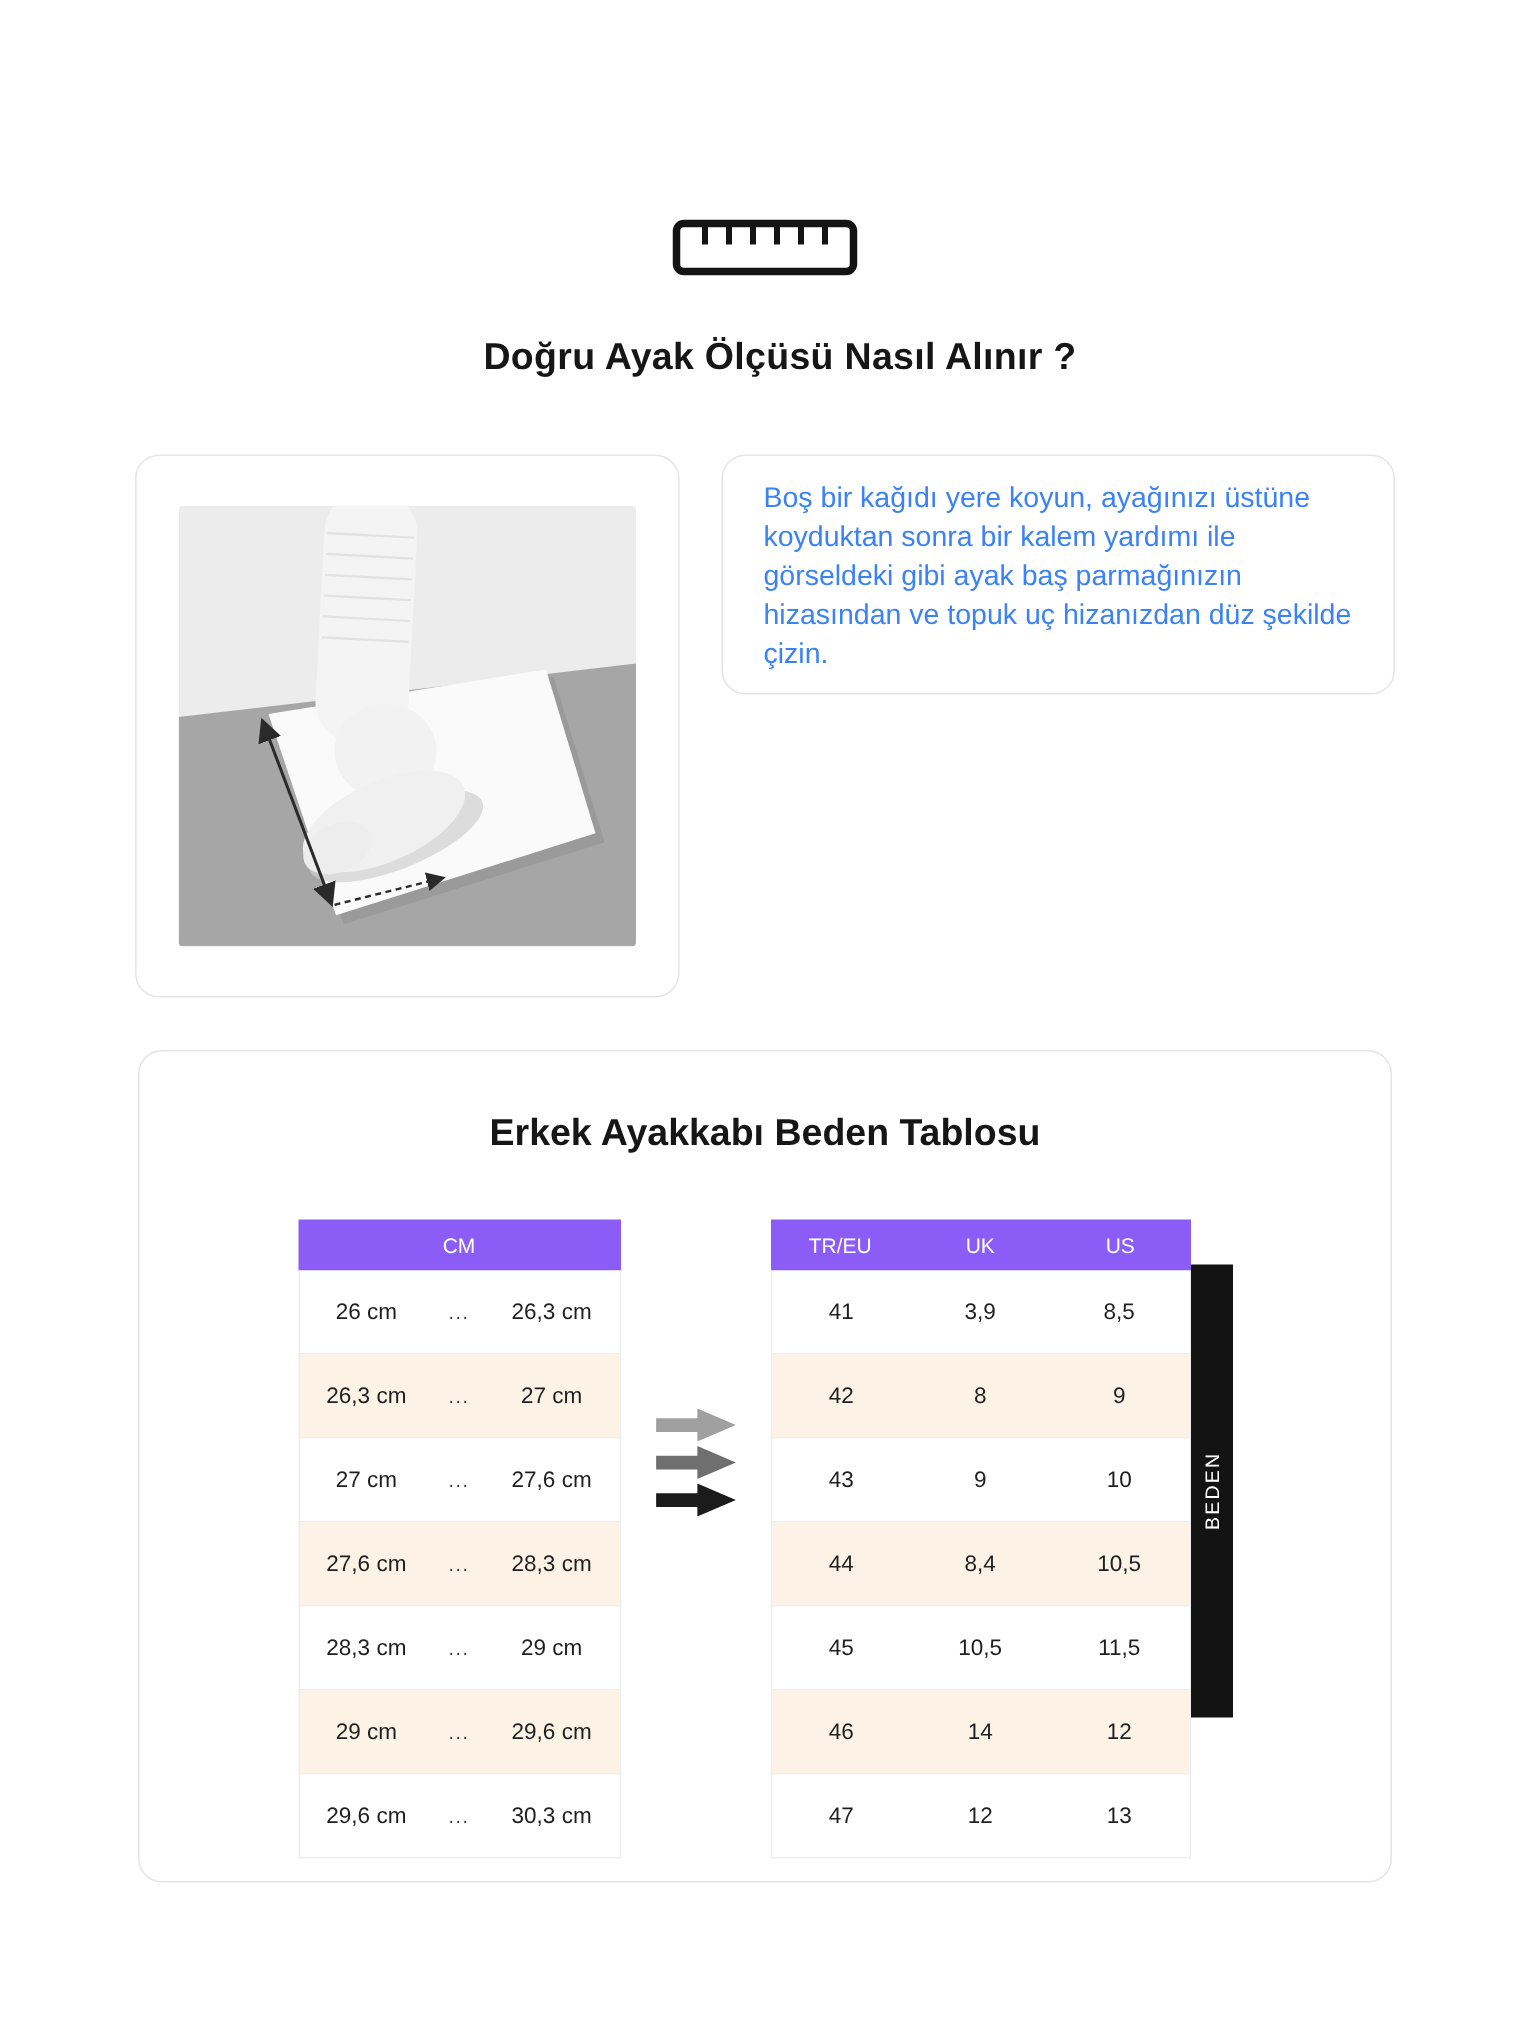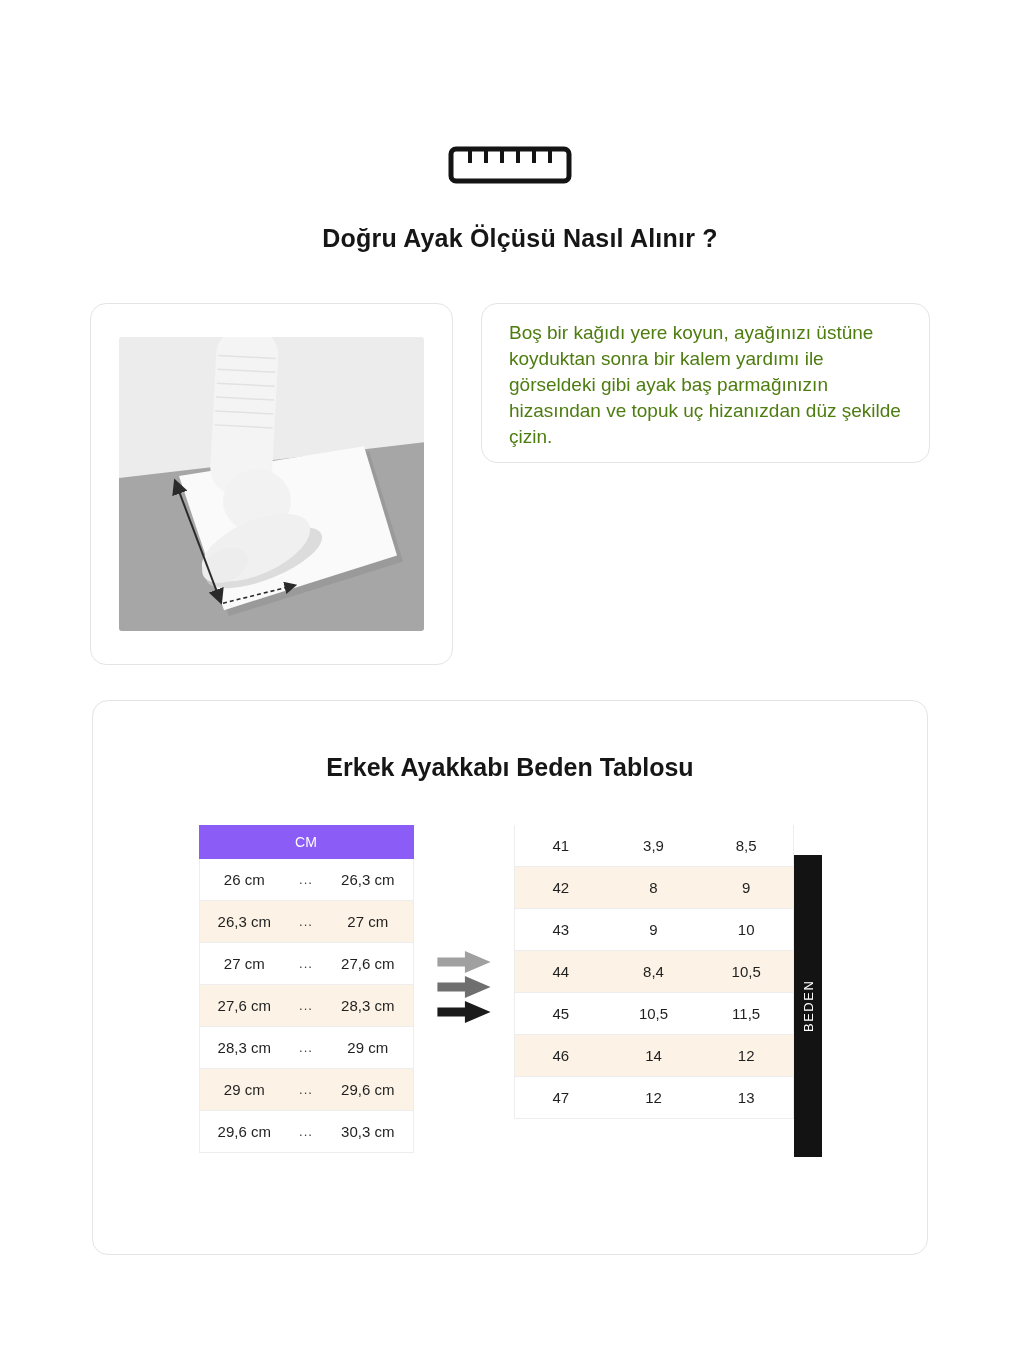"Boş bir kağıdı yere koyun," .step-card { color: #4d7c0f -> #3b82f6 }
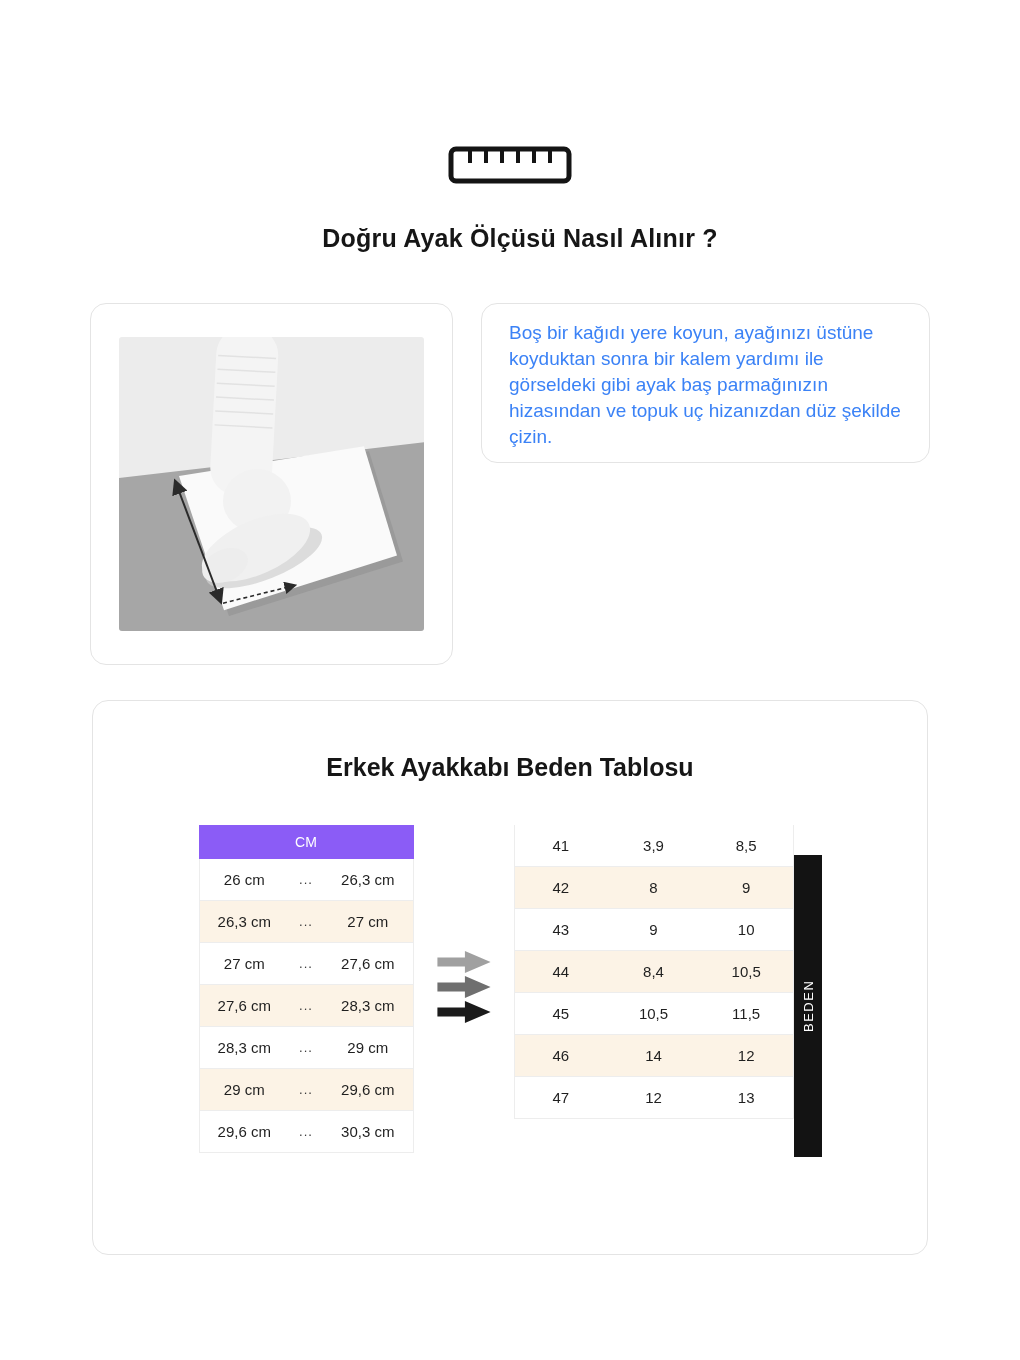"Erkek Ayakkabı Beden Tablosu" .chart-title { margin-top: 12px -> none }
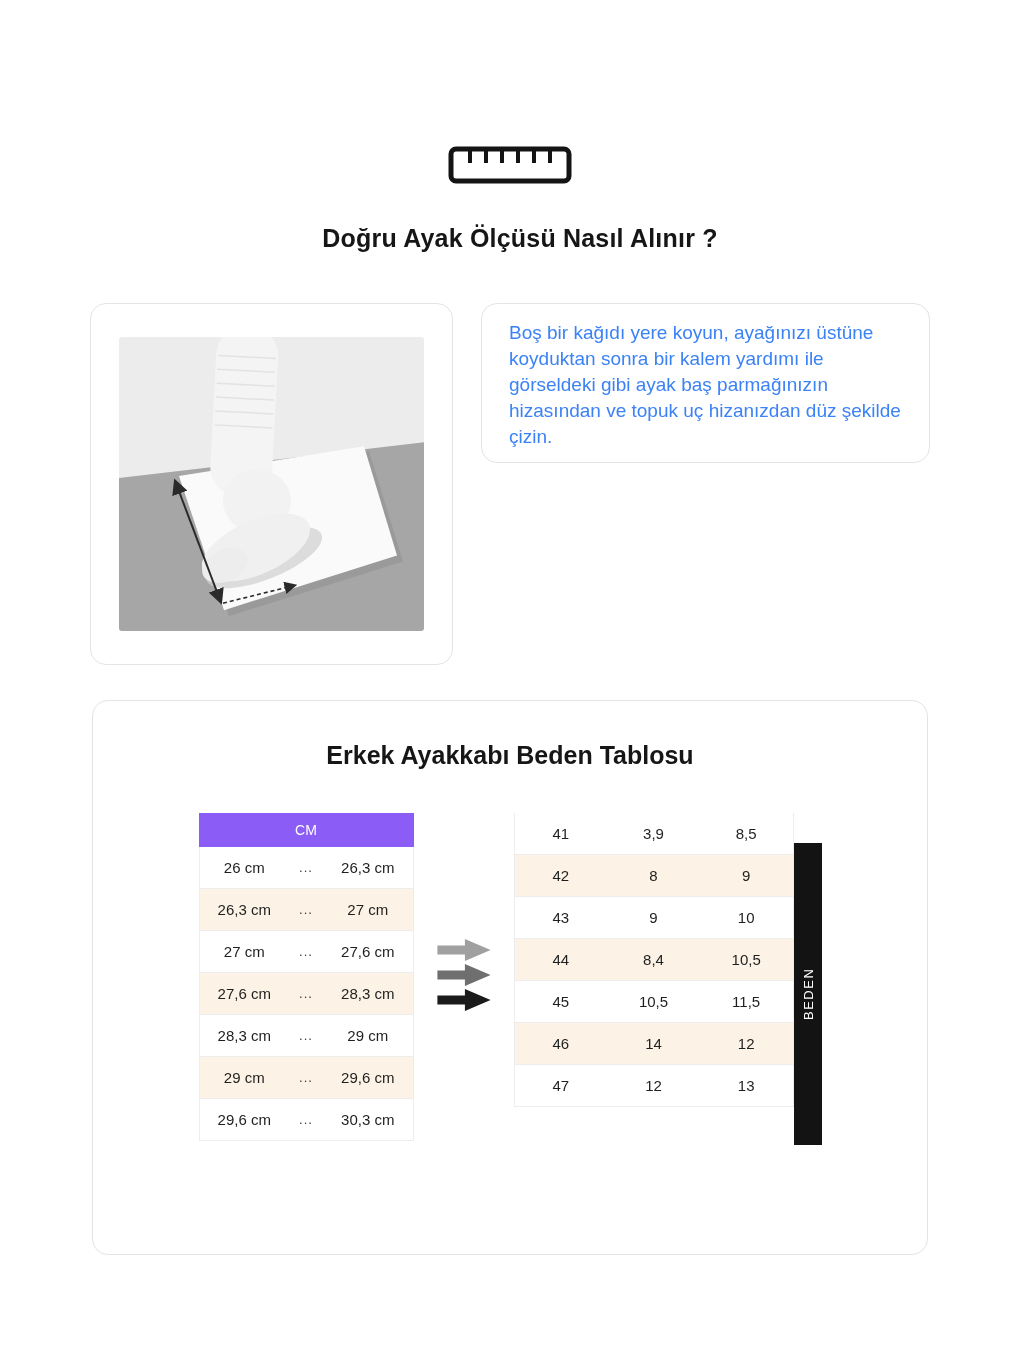"TR/EU" div.thead { html: none -> <div> <span>TR/EU</span> <span>UK</span> <span>US</span> </div> }
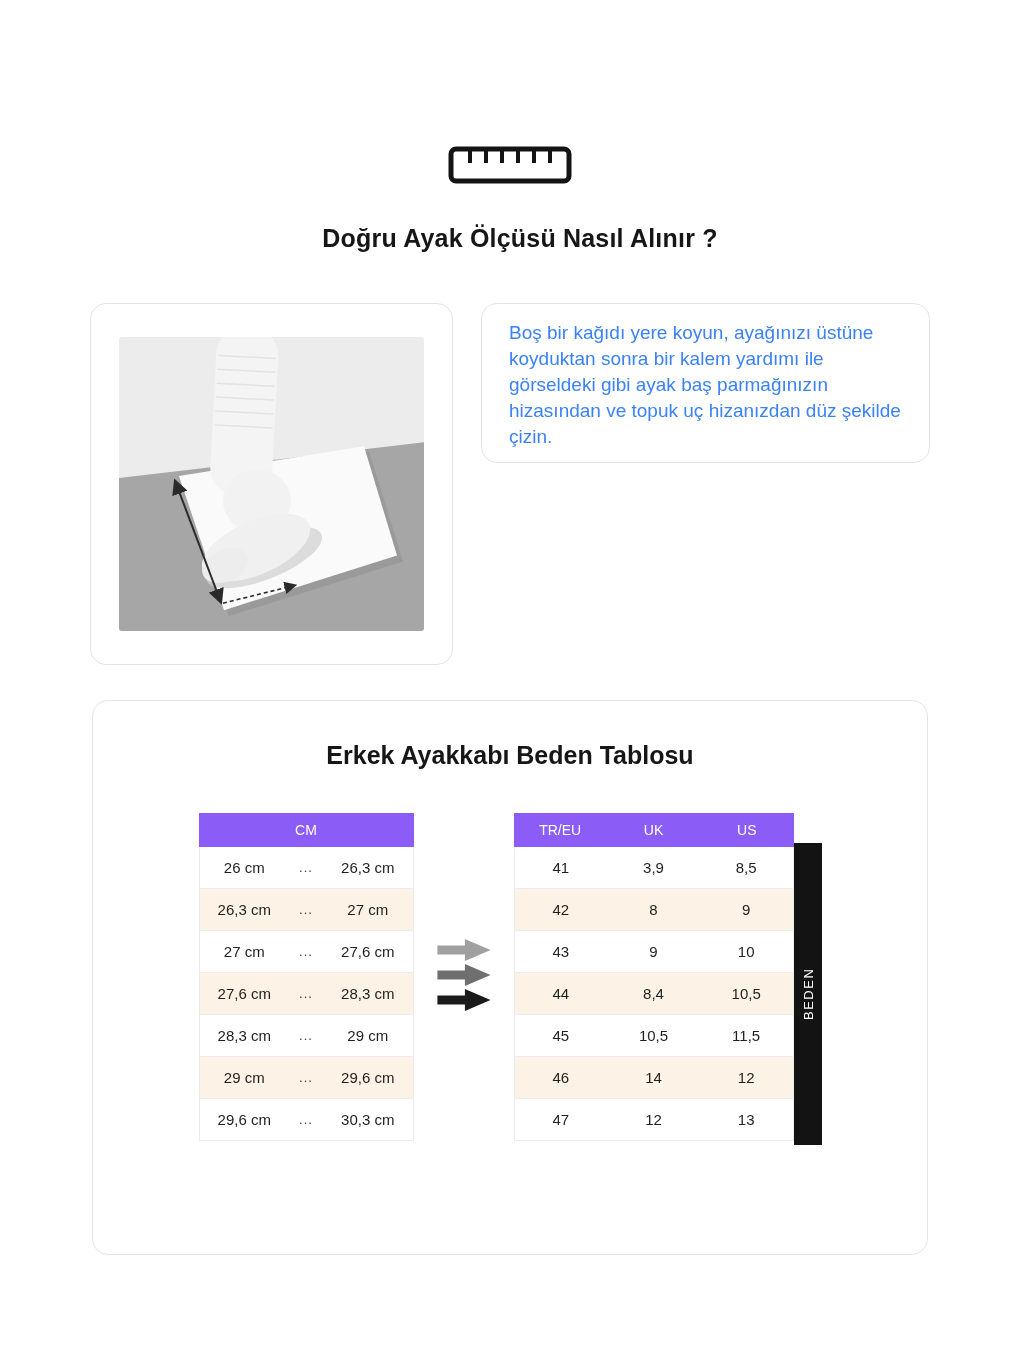"26 cm" .trow { height: 42px -> 56px }
